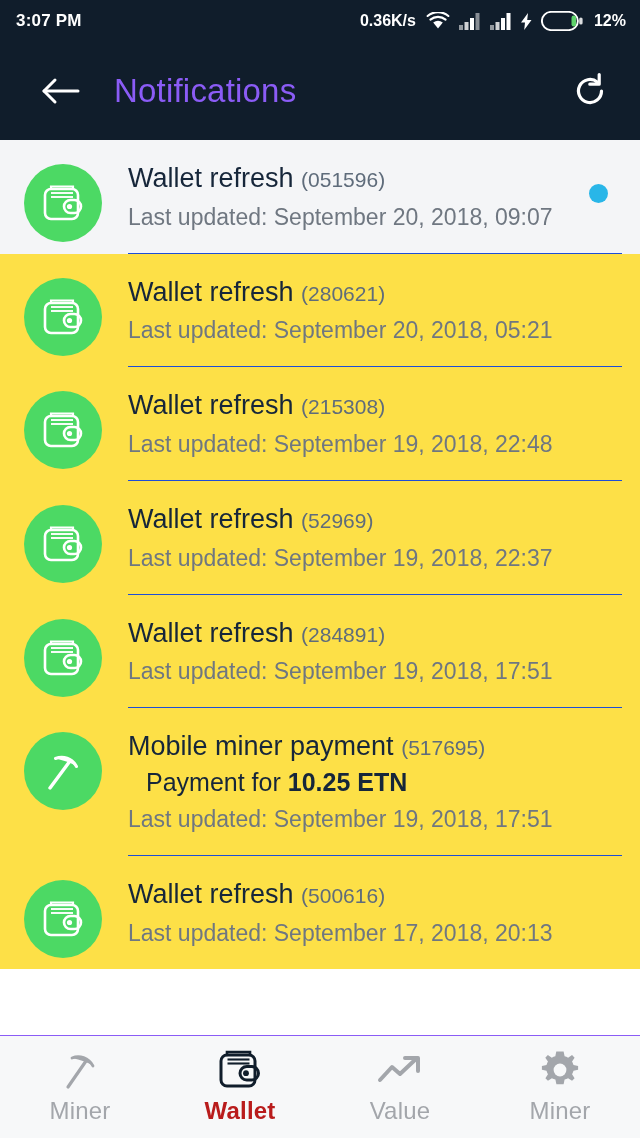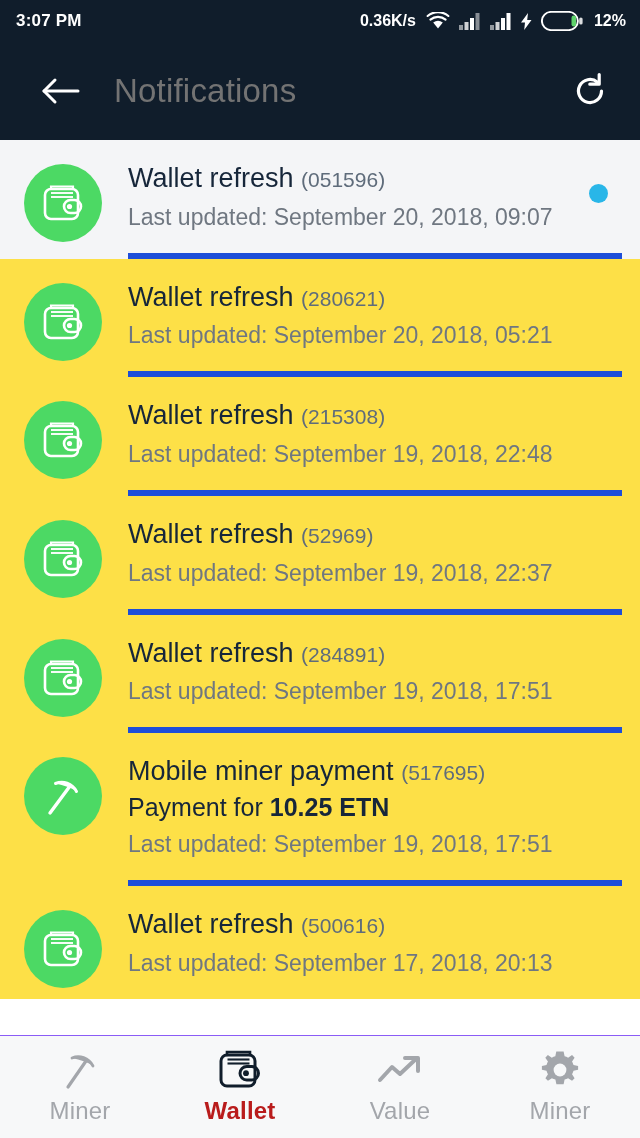"Notifications" .appbar-title { color: #737373 -> #8b5cf6 }
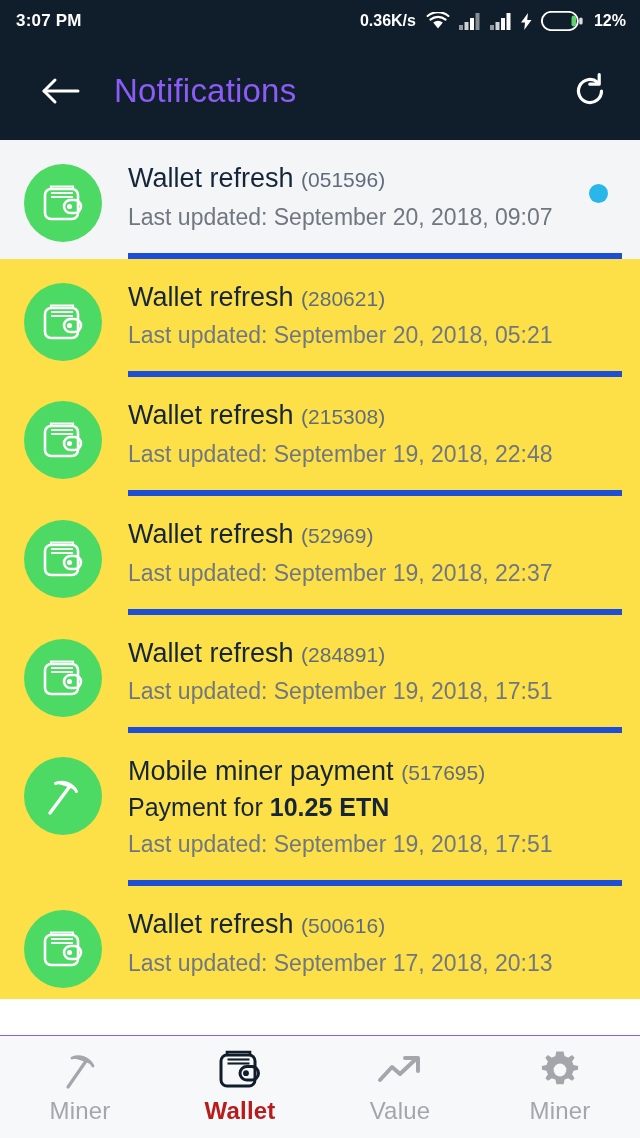"Wallet refresh (051596)" .notif-body { border-bottom: 6px solid #1d4ed8 -> 1px solid #1d4ed8 }
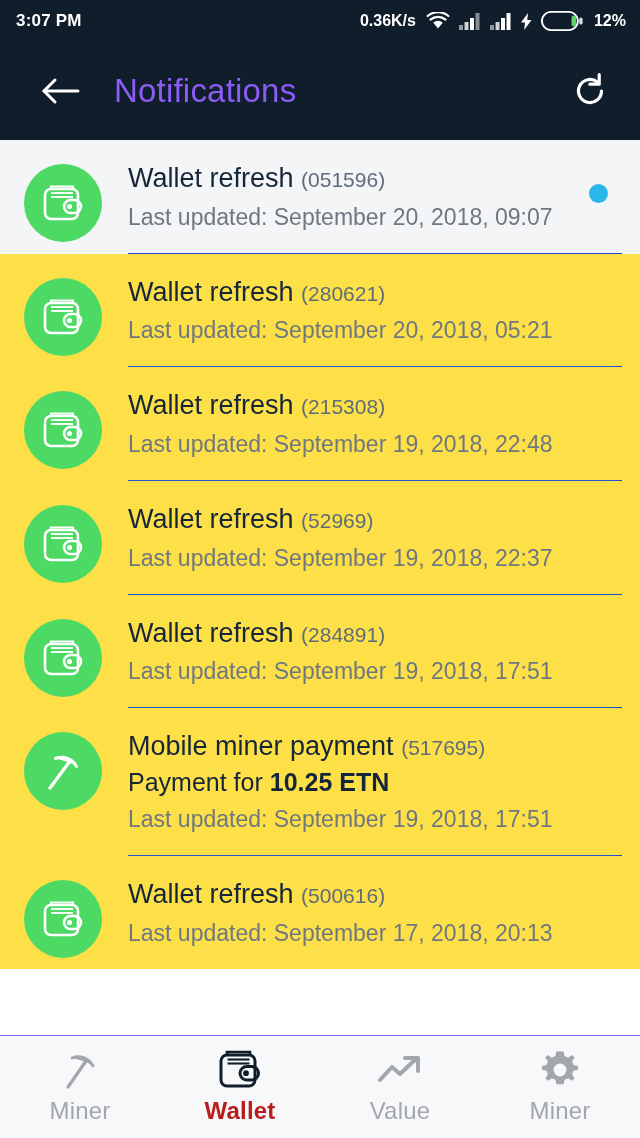"Payment for 10.25 ETN" .notif-sub { margin-left: none -> 18px }
